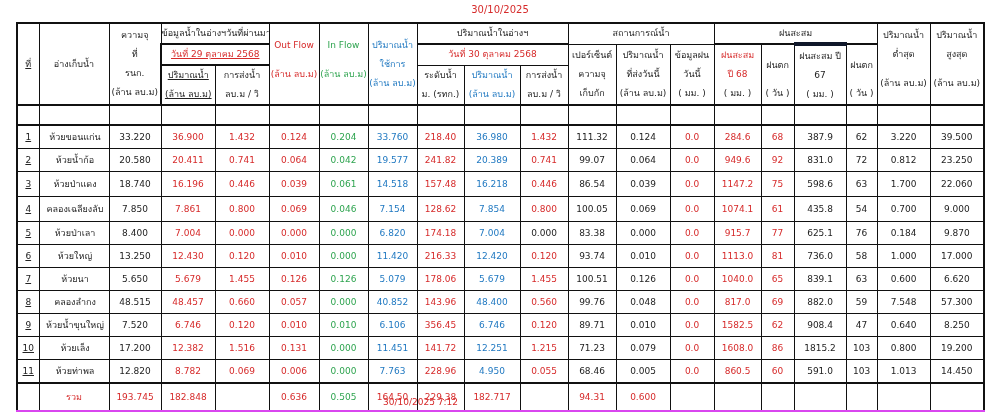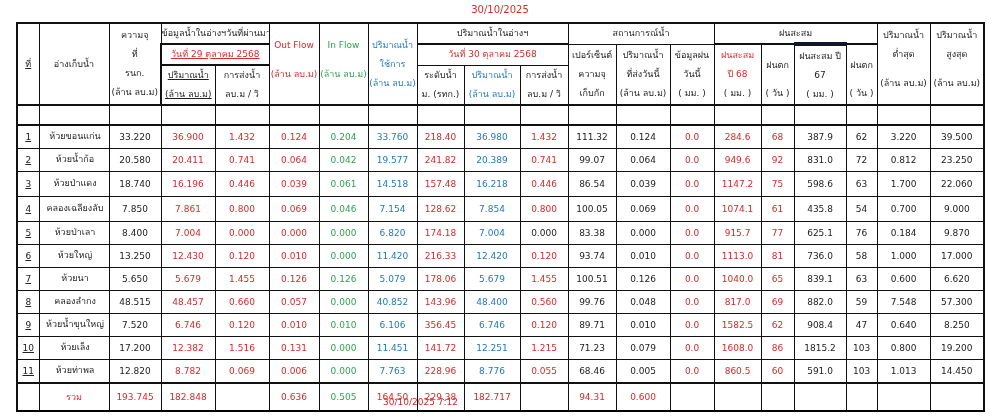"ห้วยขอนแก่น" td.name { font-family: Liberation Mono, monospace -> none }
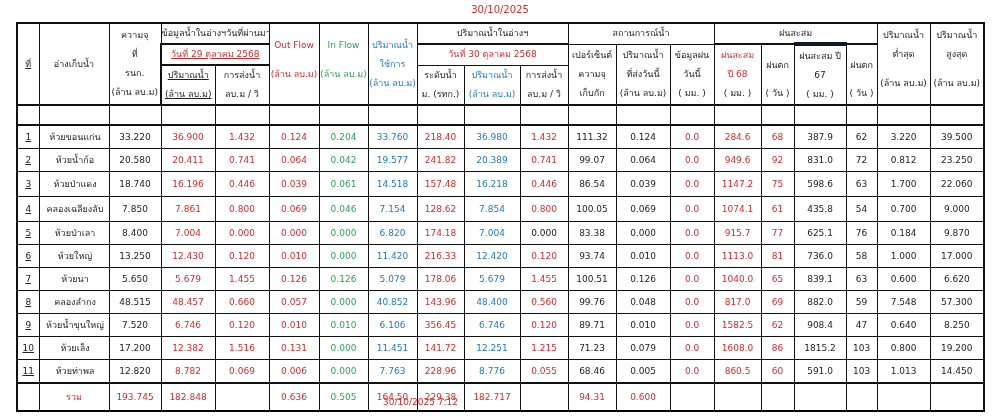"8.776" td.blue { text: 8.776 -> 4.950 }
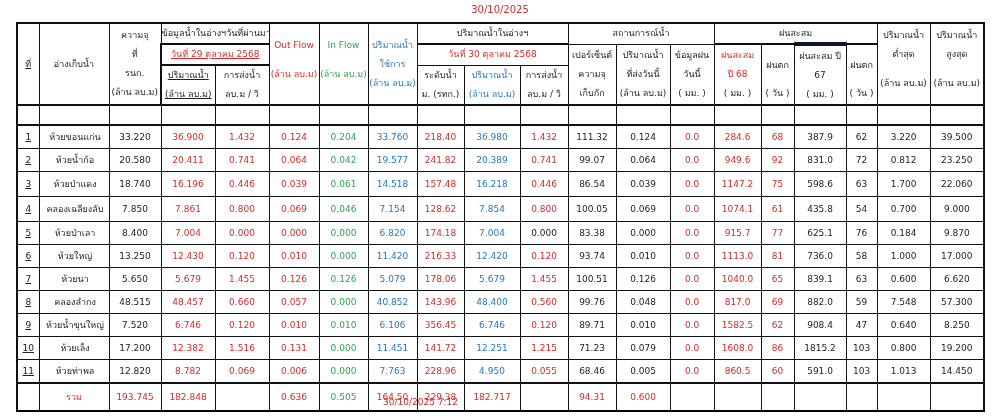"รวม" tr.total td { border-bottom: 2px solid #000000 -> 2px solid #d946ef }
